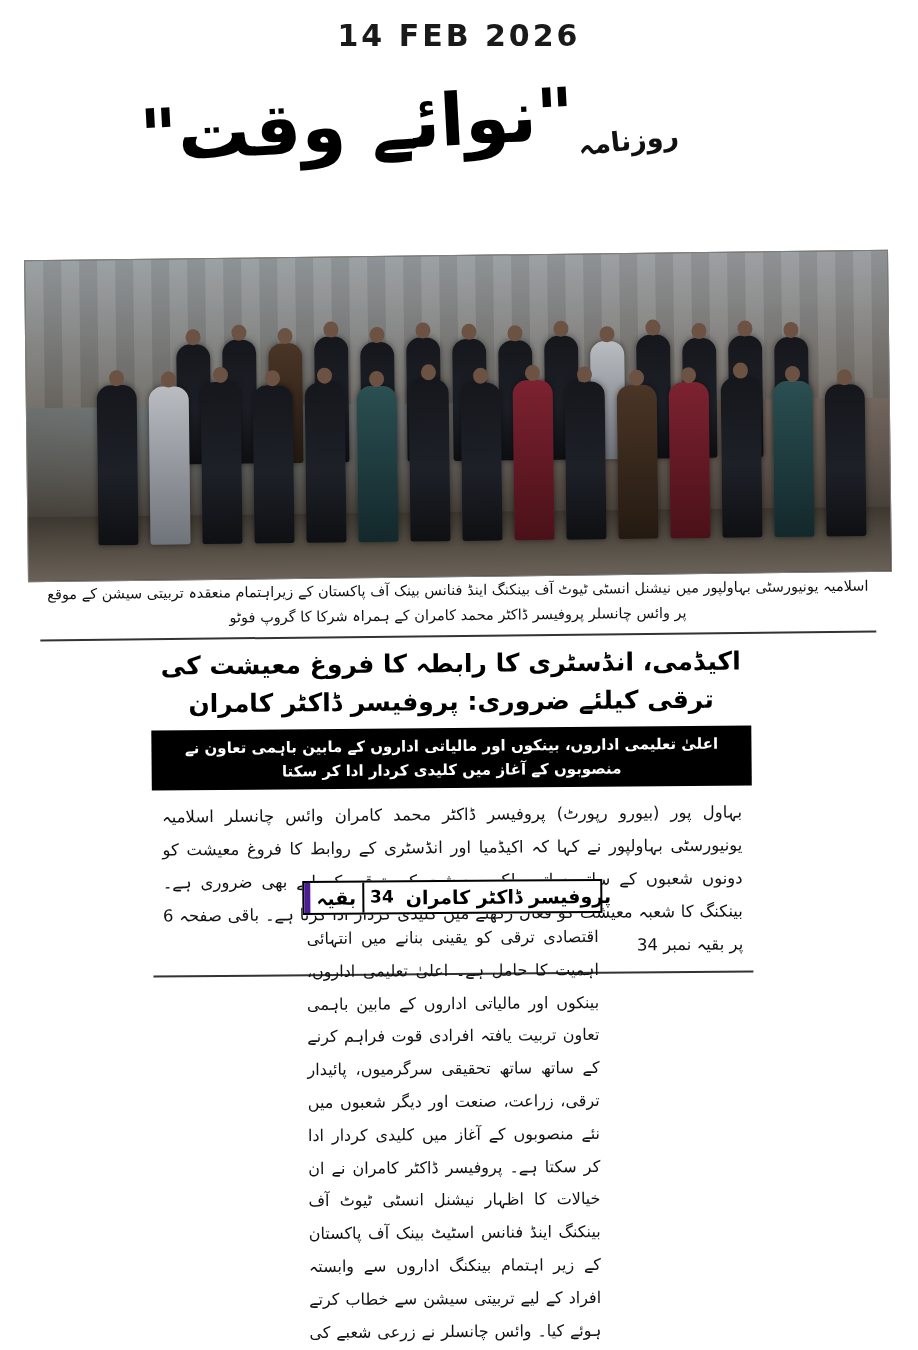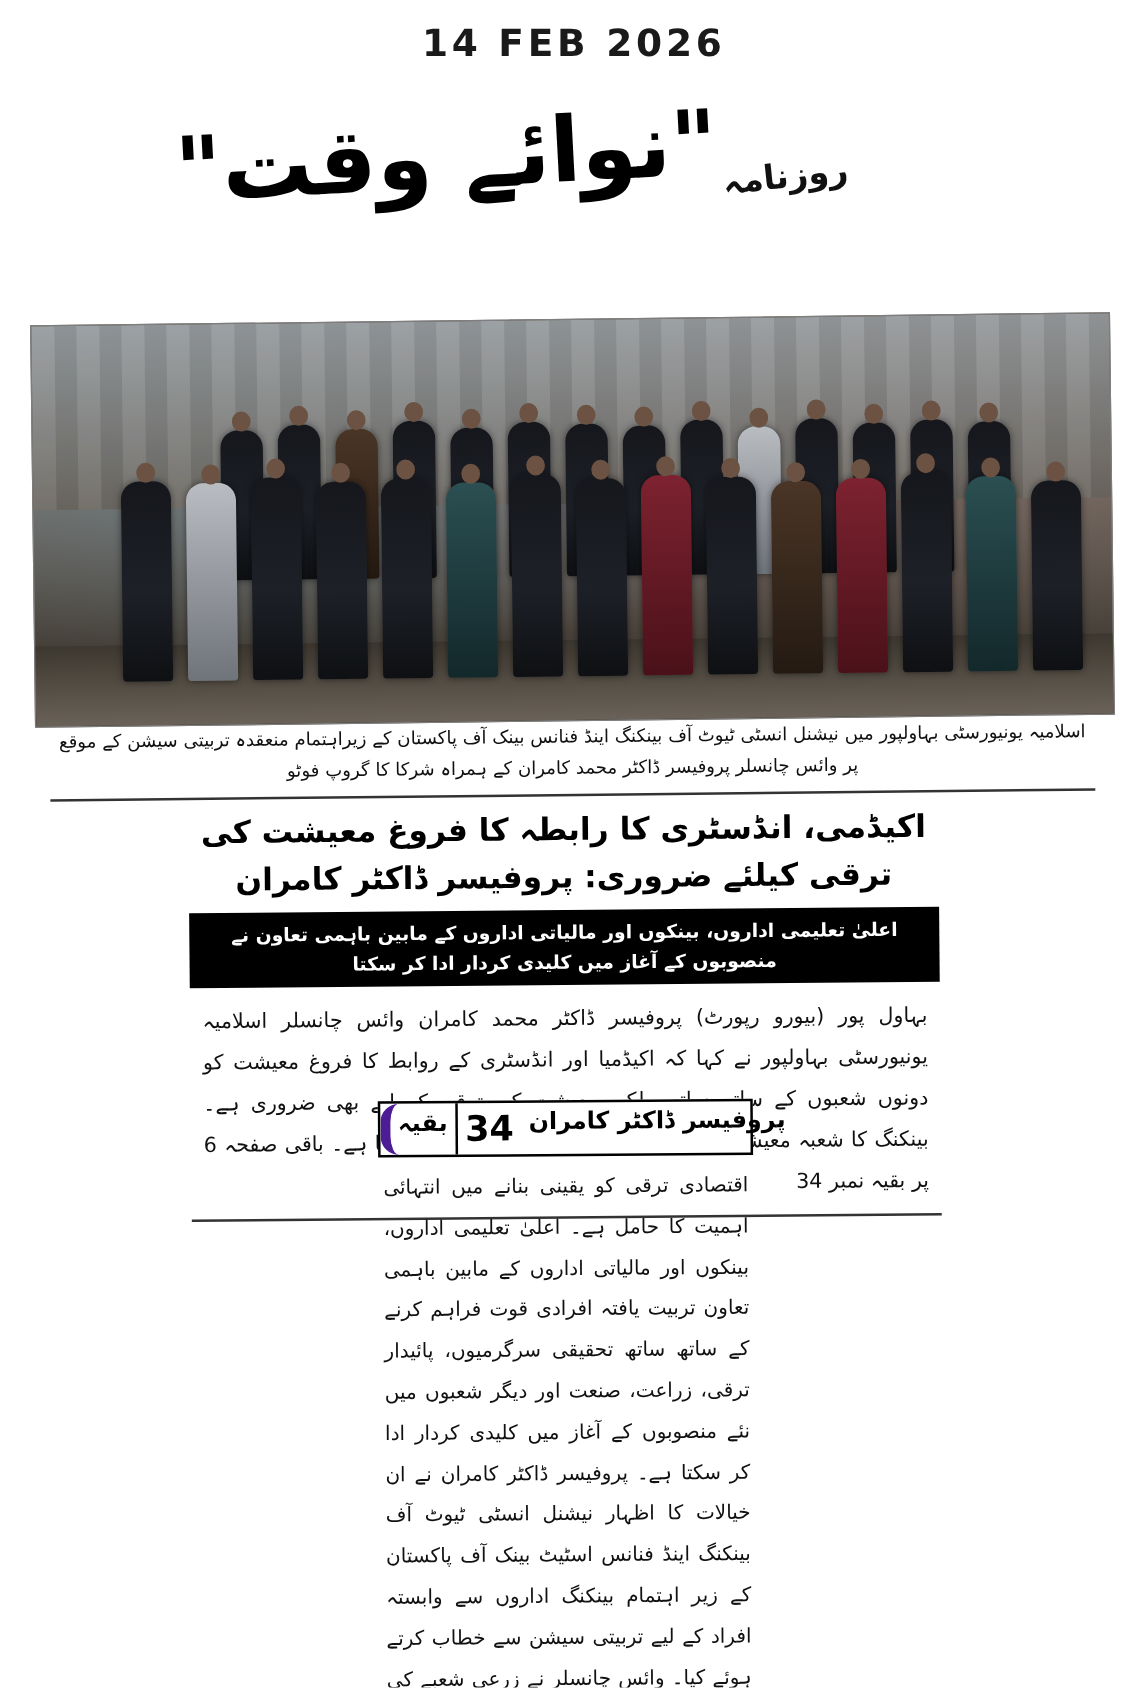"بقیہ" .cont-header .cell.label { border-left: 8px solid #4c1d95 -> 6px solid #4c1d95; border-radius: 15px -> none }
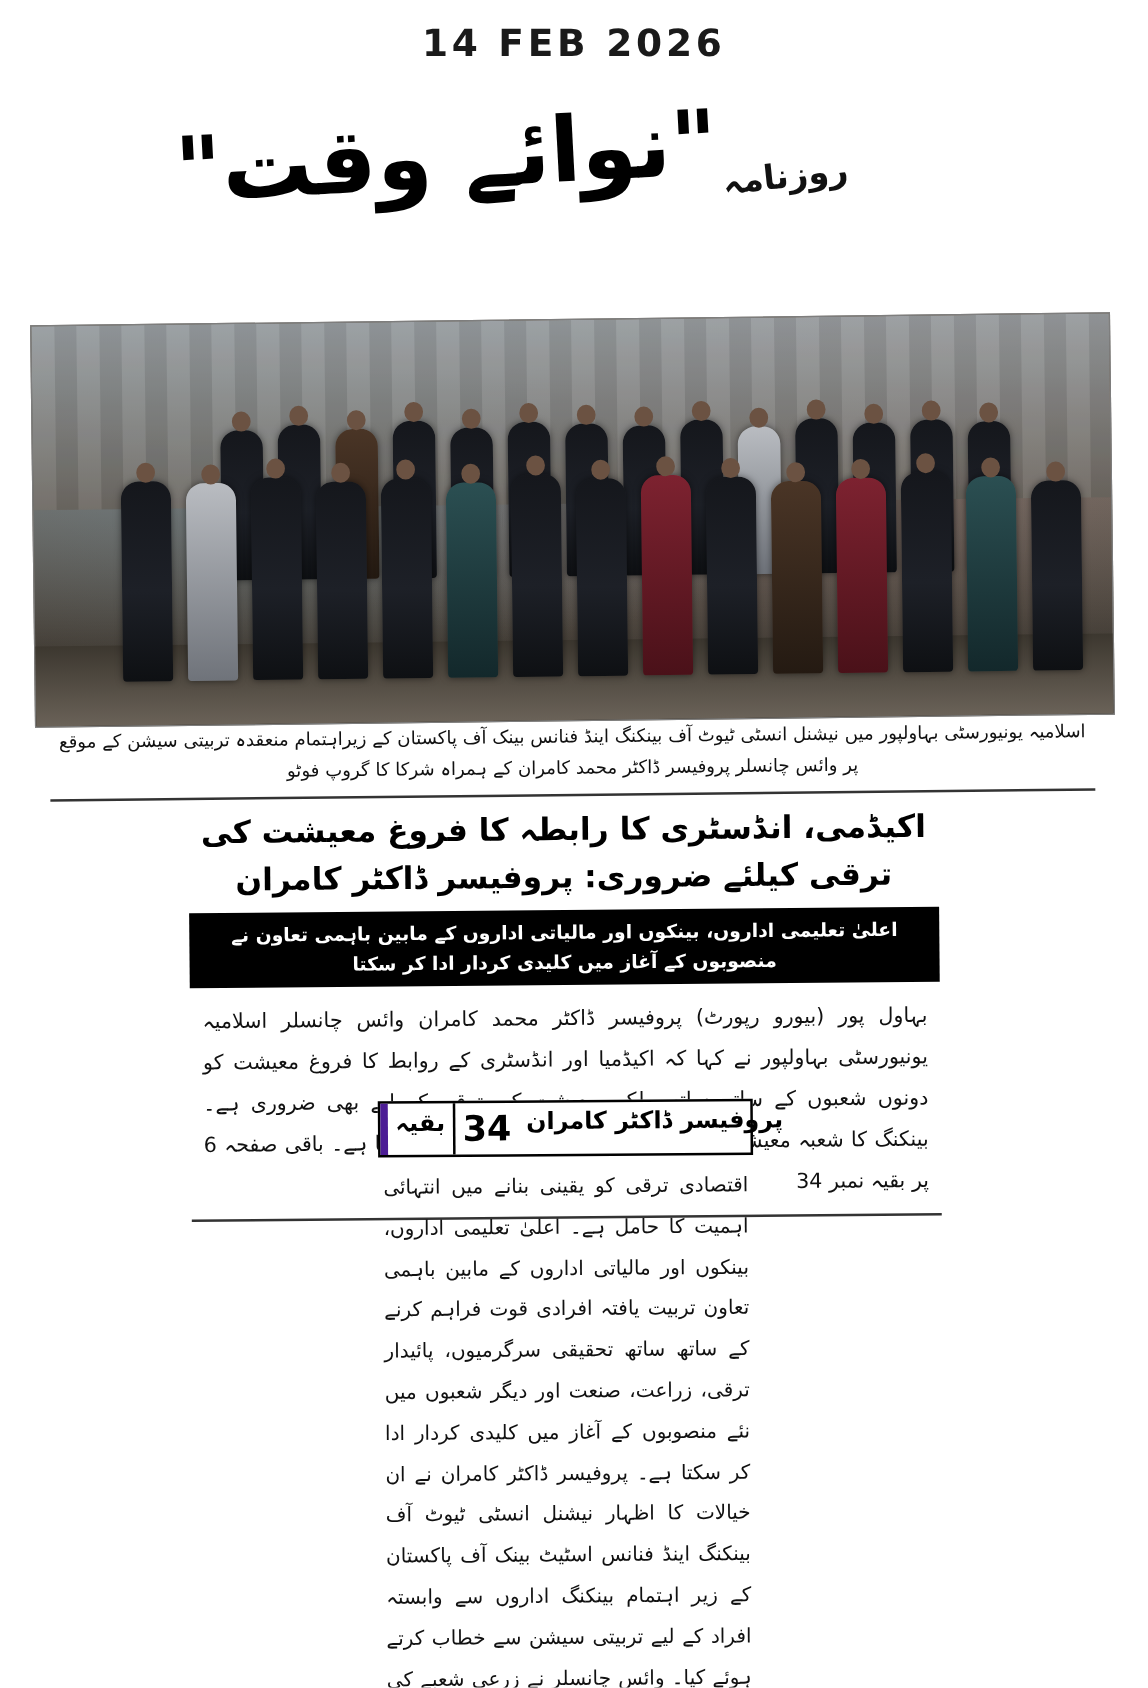"34" .cont-header .cell.num { font-size: 28px -> 17px }
